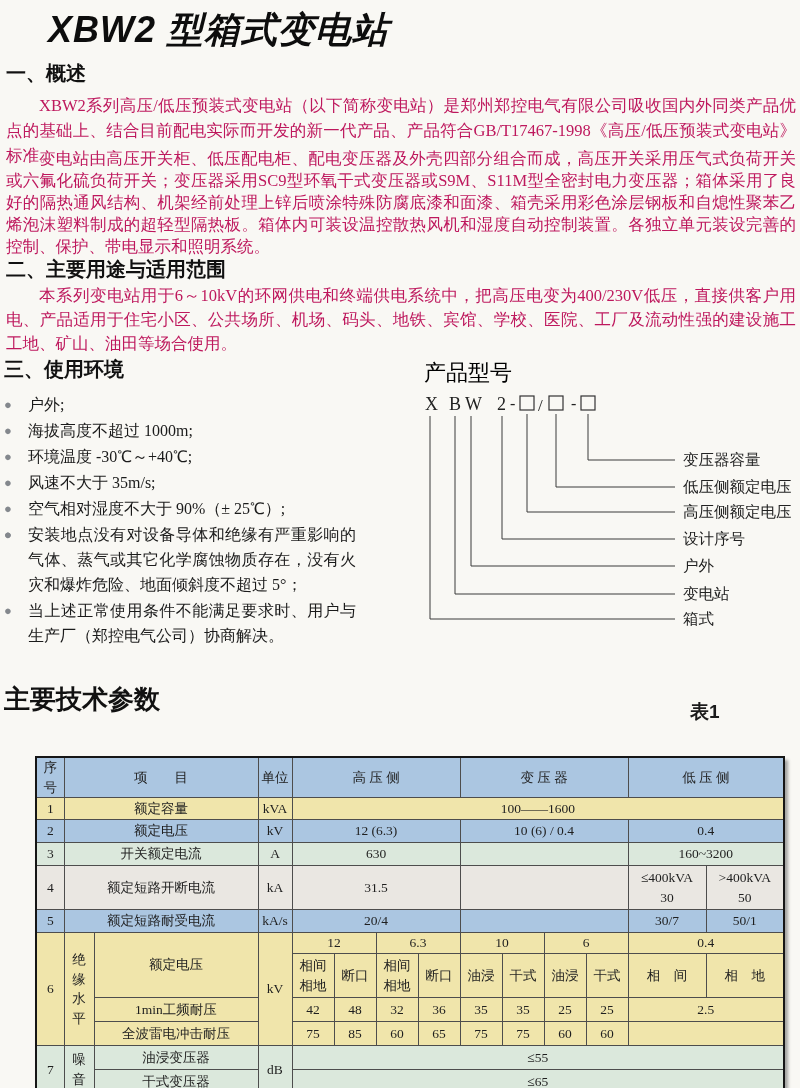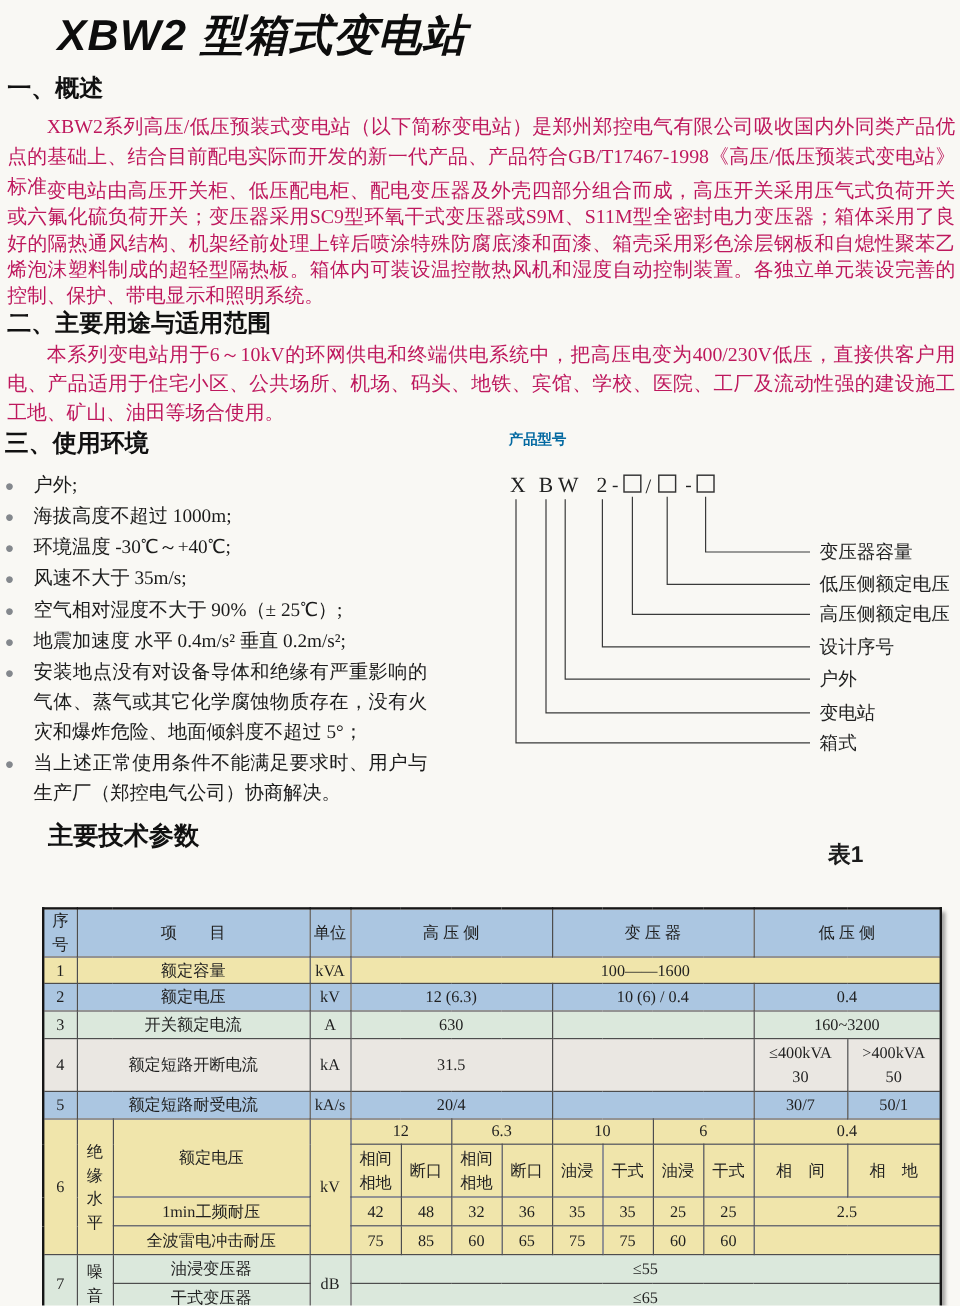"产品型号" .sub-h { color: #0369a1 -> #000000; font-size: 12px -> 22px; font-weight: bold -> normal }
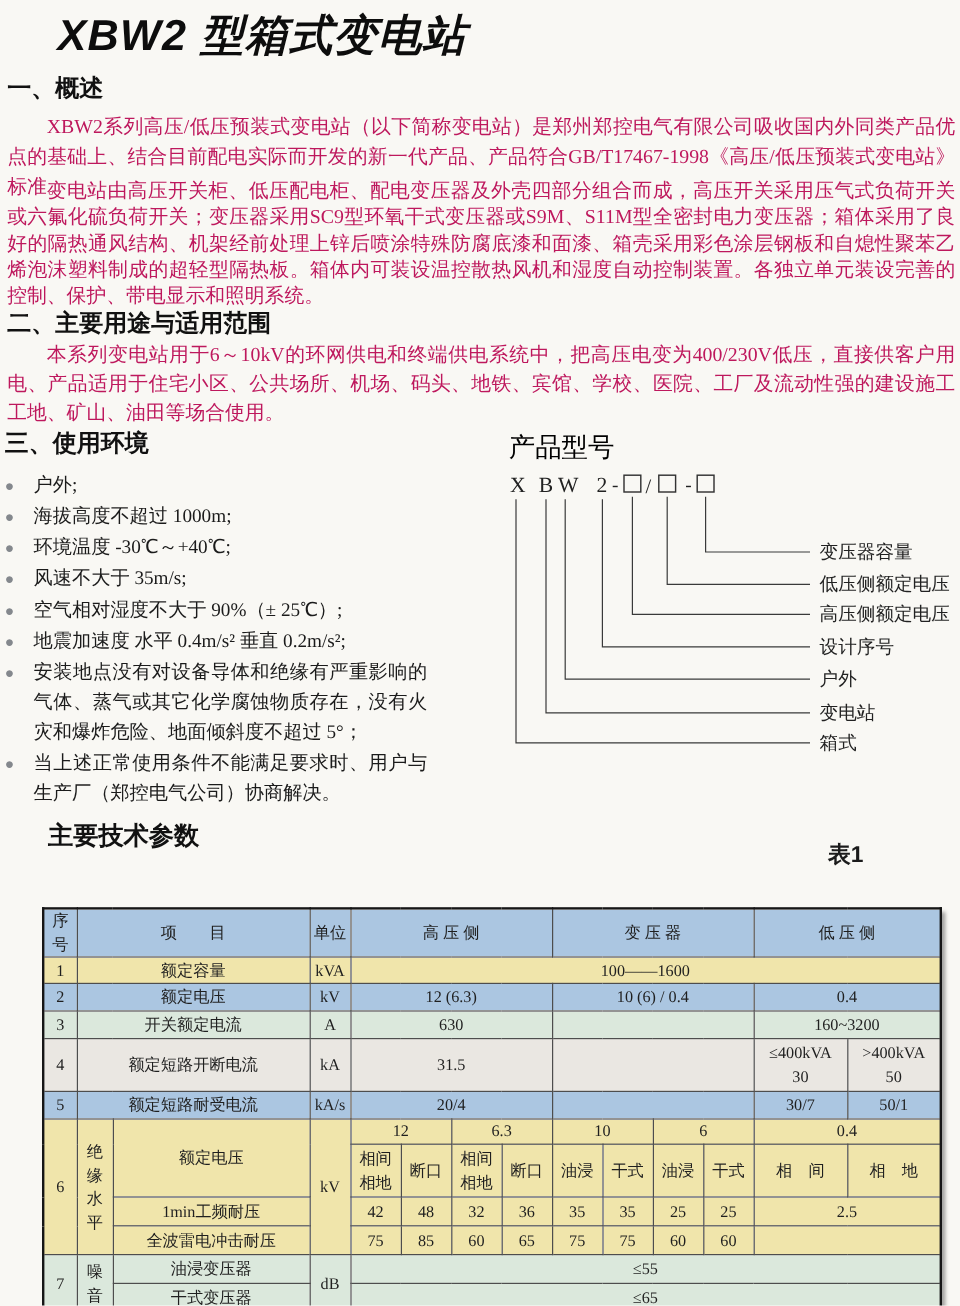"地震加速度 水平 0.4m/s² 垂直 0.2m/s²;" span { html: <span>地震加速度 水平 0.4m/s² 垂直 0.2m/s²;</span> -> none }
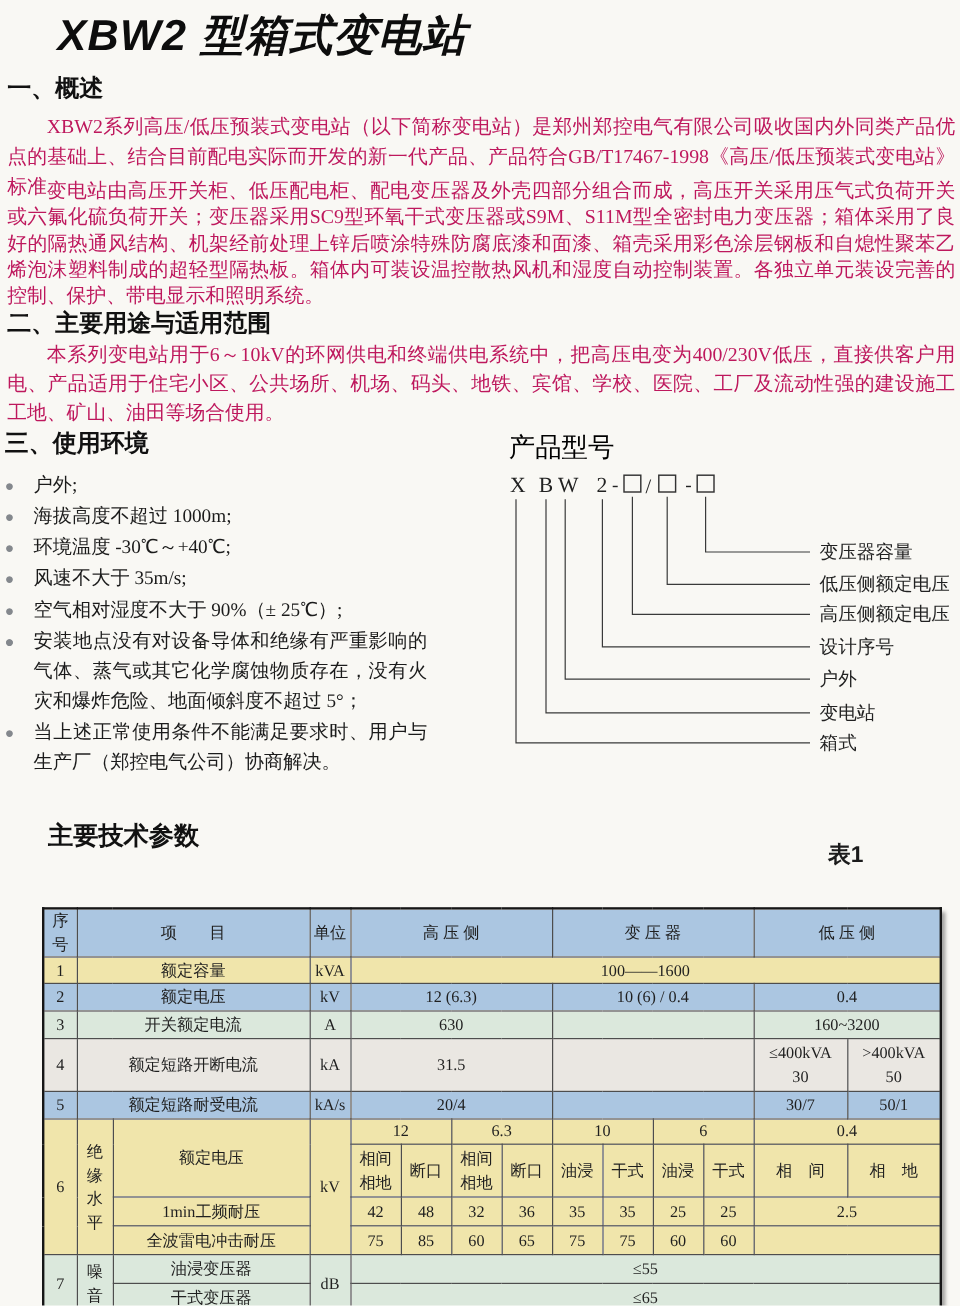"主要技术参数" div.abs { font-size: 21px -> 26px; margin-left: 36px -> none }
